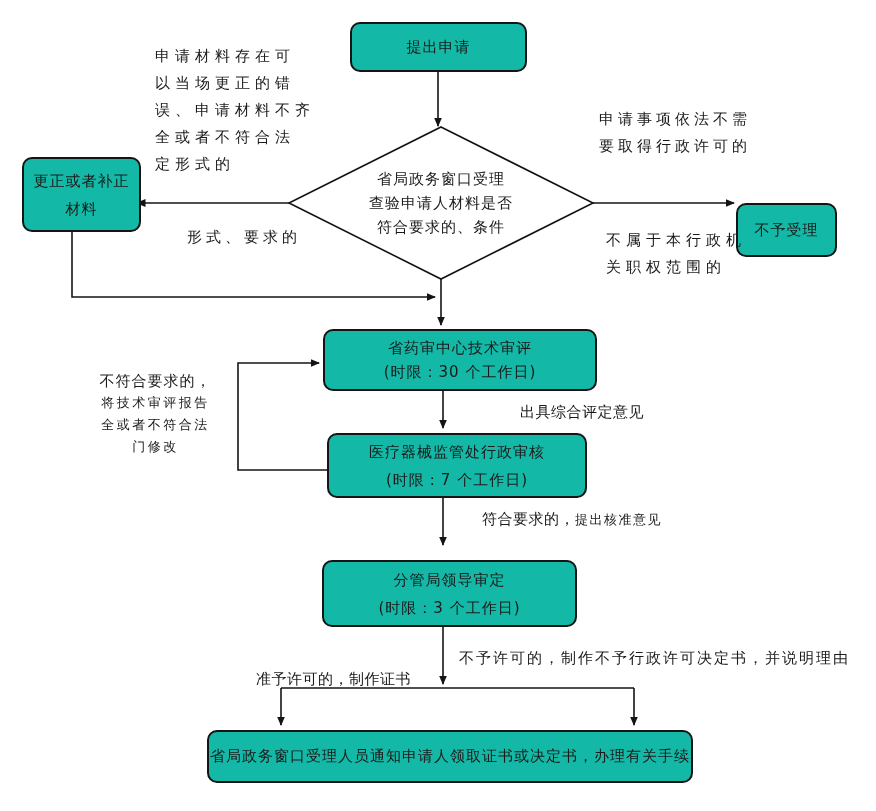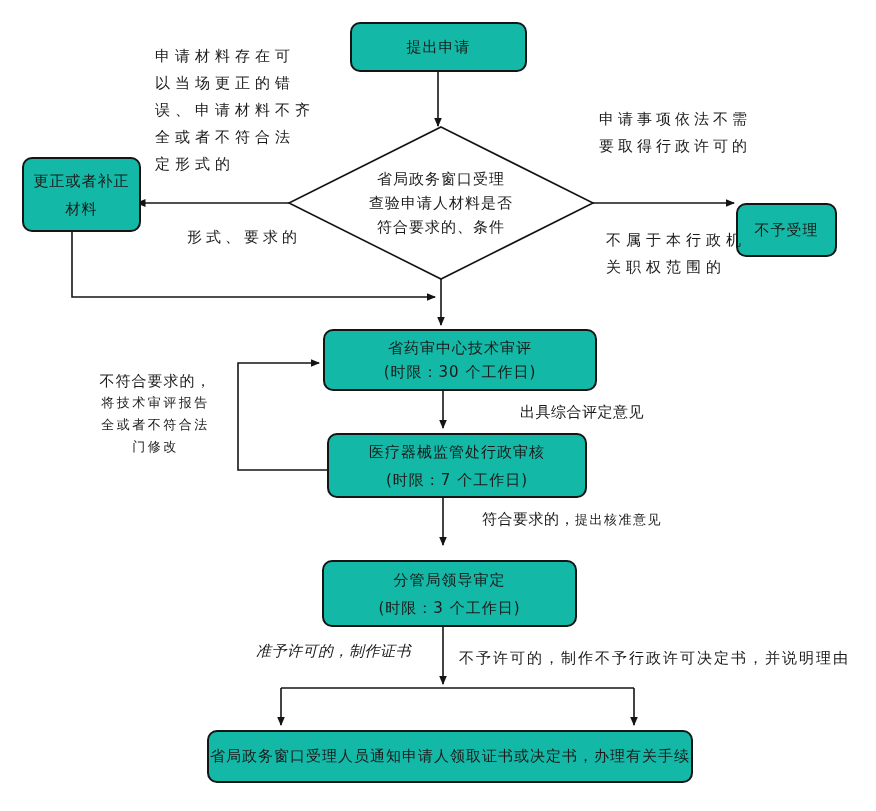"准予许可的，制作证书" .lbl-grant { font-style: italic -> none; top: 638px -> 666px }
